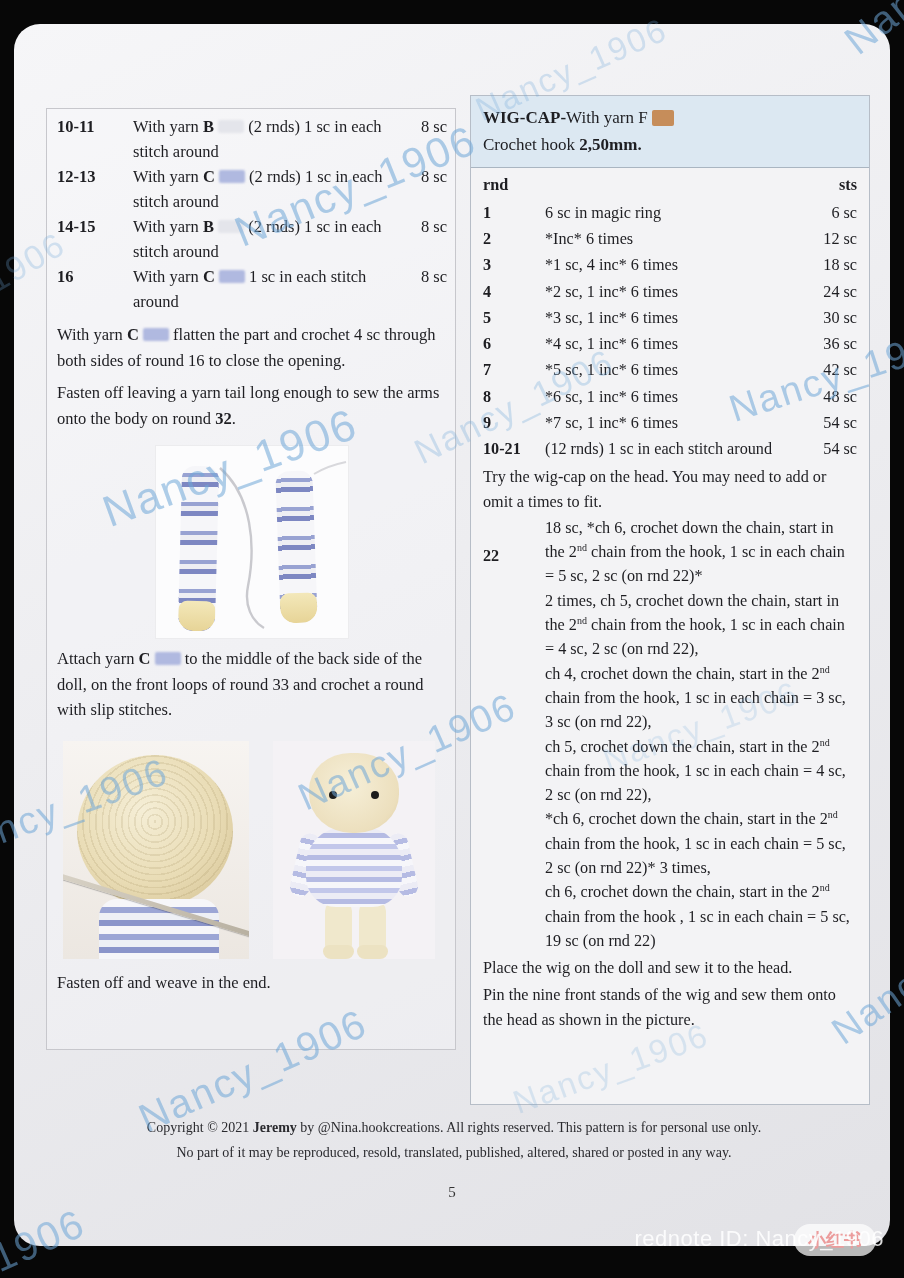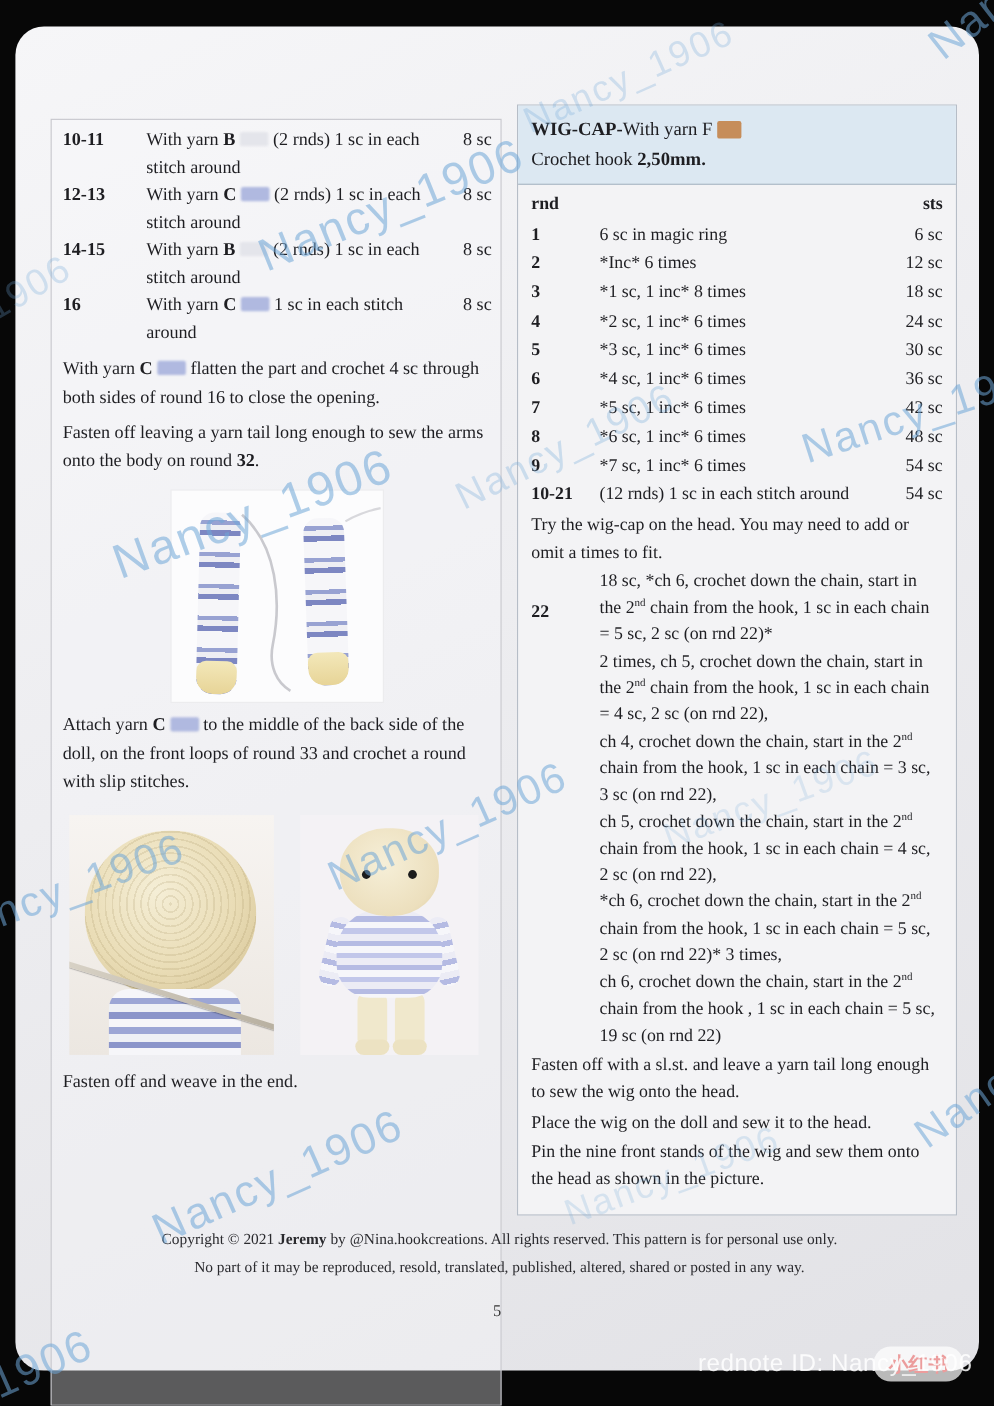"10-11" .col-left { height: 1170px -> 942px }
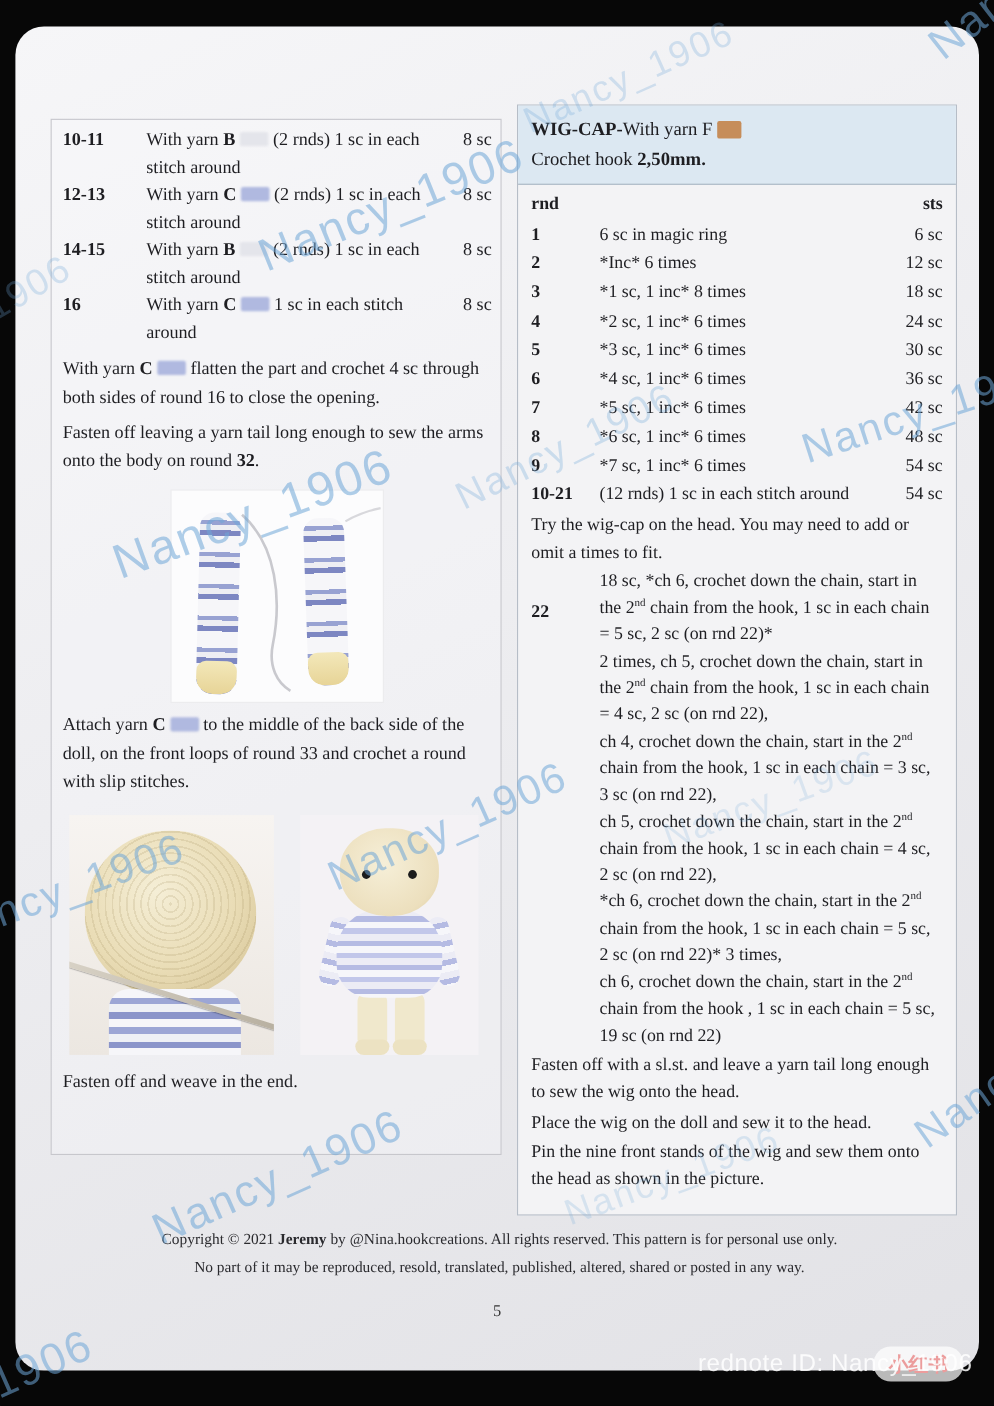"*1 sc, 1 inc* 8" div { text: 1 inc* 8 -> 4 inc* 6 }
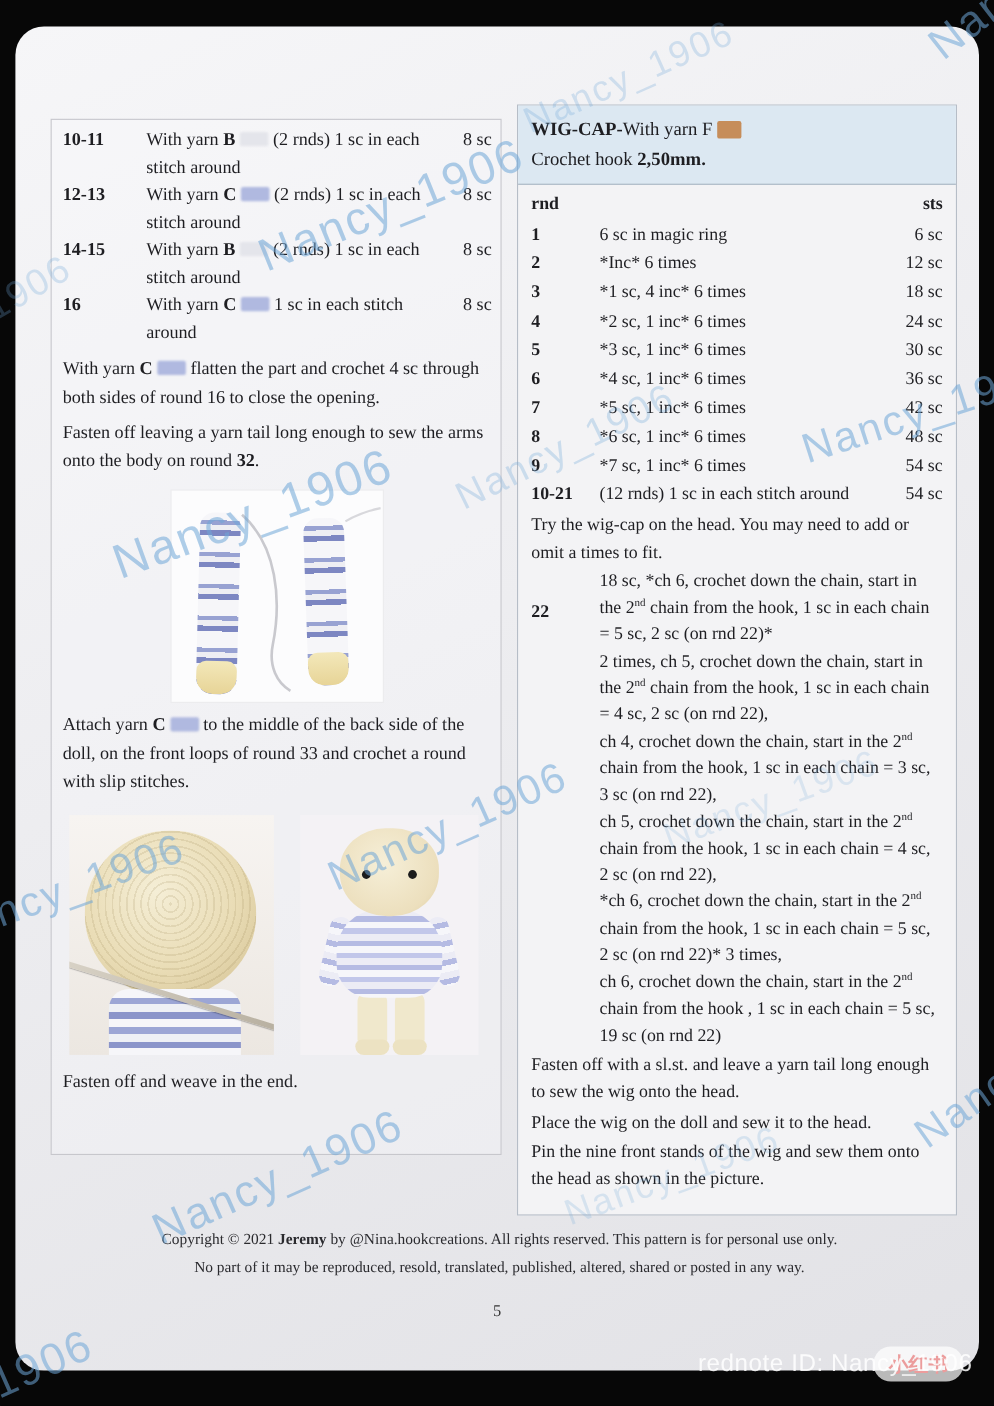"Fasten off with a sl.st." div.rnote { html: <div>Fasten off with a sl.st. and leave a yarn tail long enough to sew the wig onto the head.</div> -> none }
